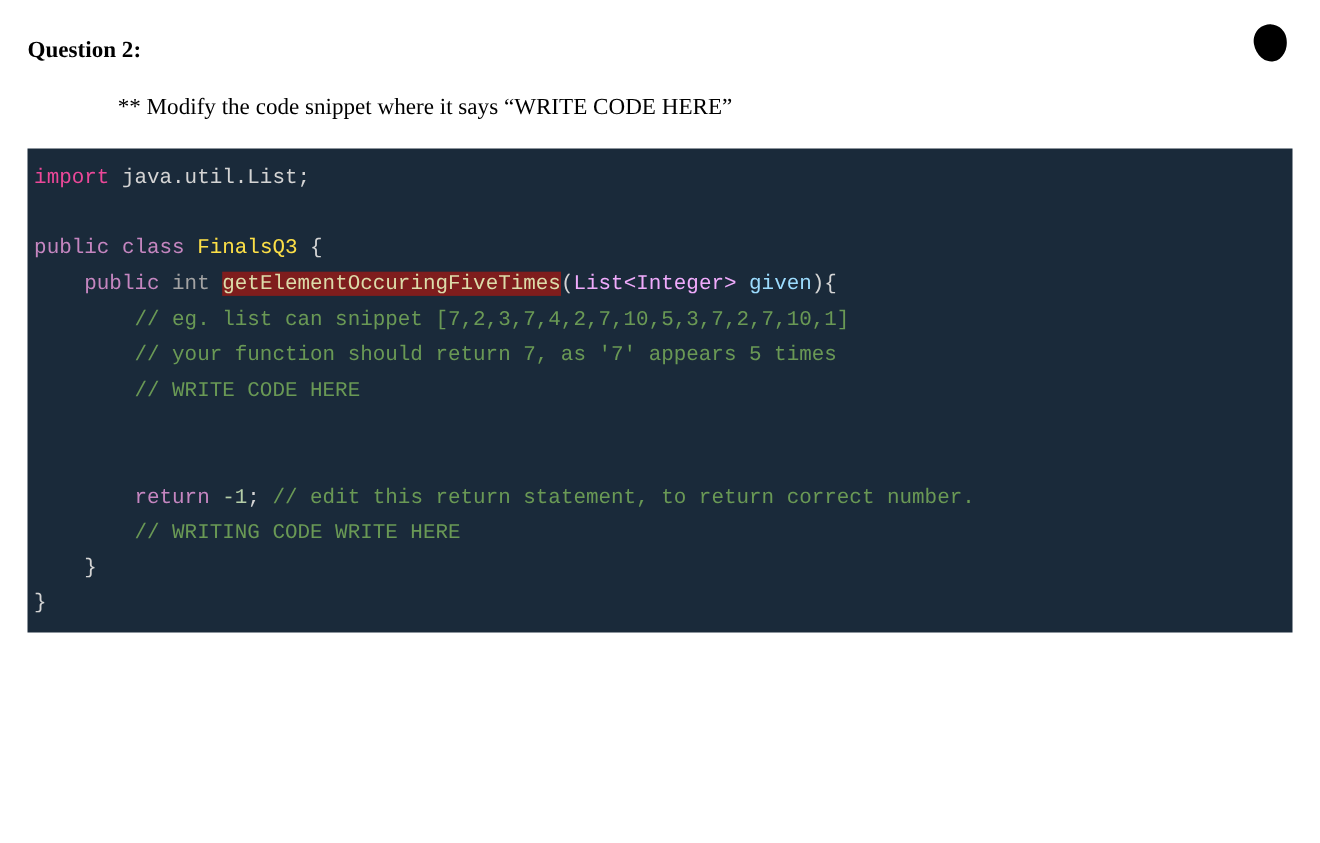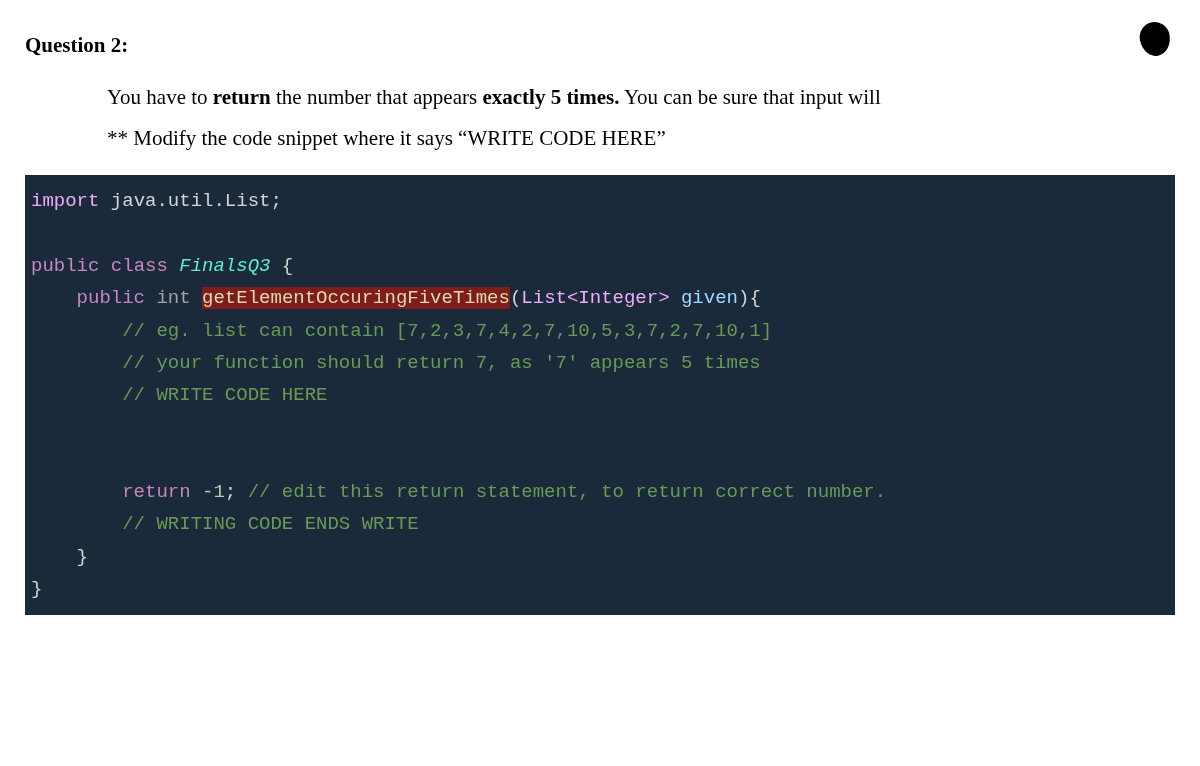"You have to return the" p { html: <p> <span>You have to </span><span>return</span><span> the number that appears </span><span>exactly 5 times.</span><span> You can be sure that input will</span> </p> -> none }
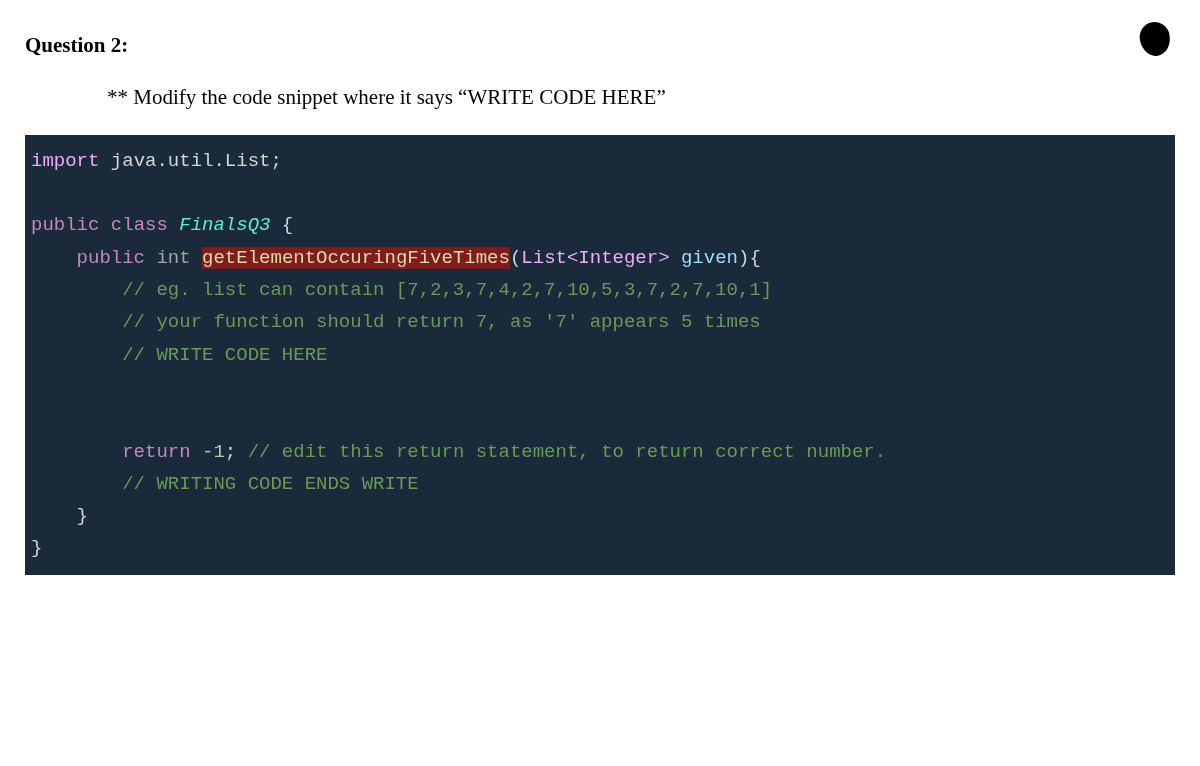"import" .kw-import { color: #f0abfc -> #ec4899 }
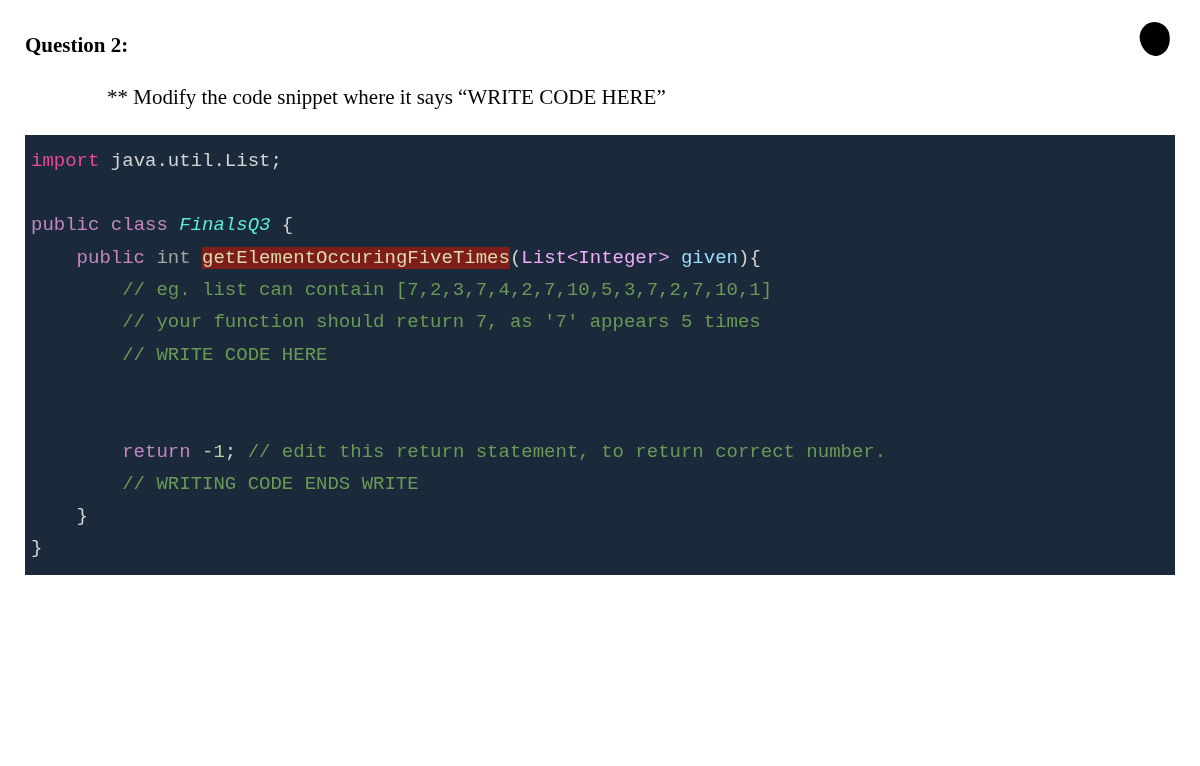"FinalsQ3" .classname { color: #5eead4 -> #fde047; font-style: italic -> none }
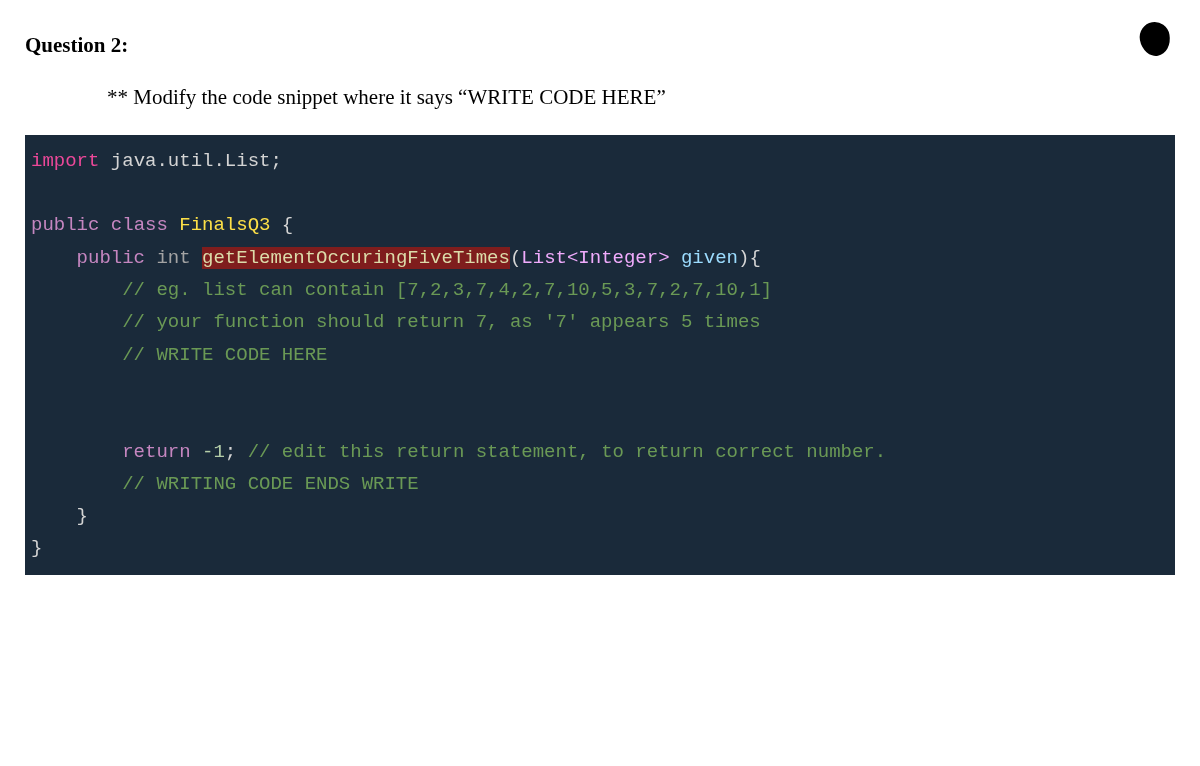"// eg. list can contain" span.comment { text: contain -> snippet }
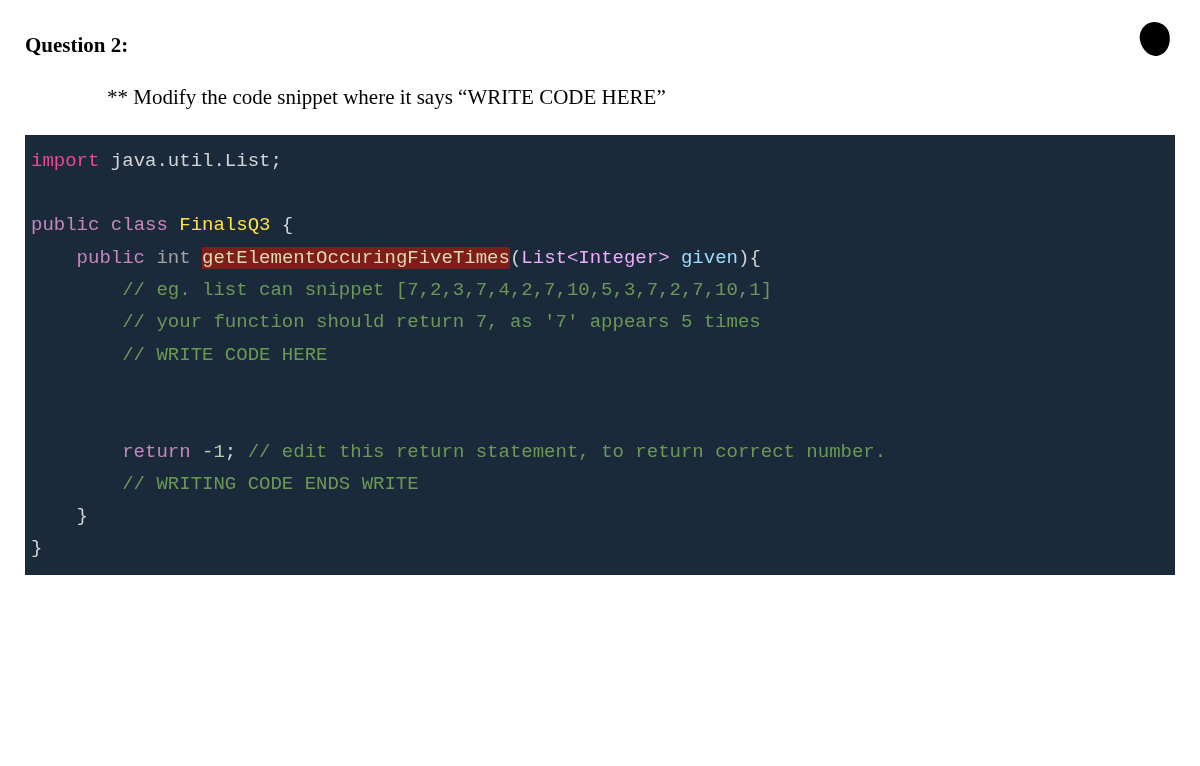"// WRITING CODE ENDS WRITE" span.comment { text: ENDS WRITE -> WRITE HERE }
